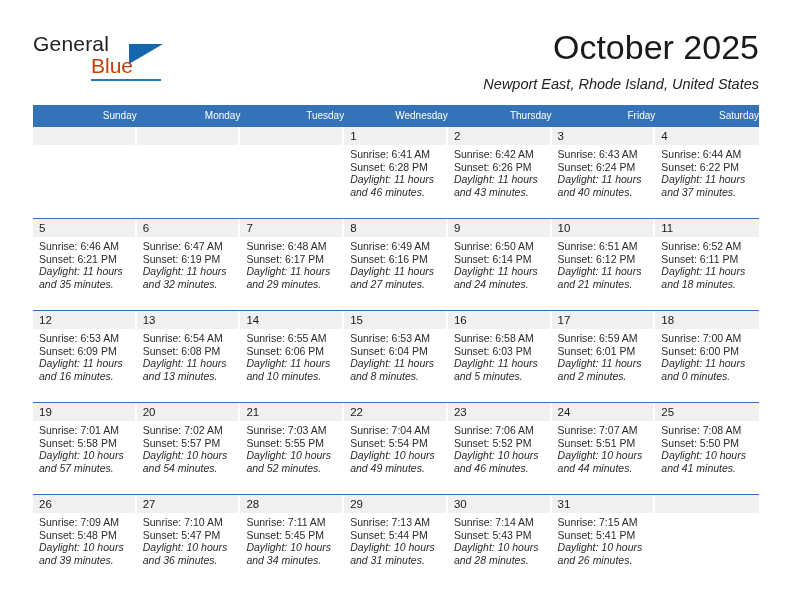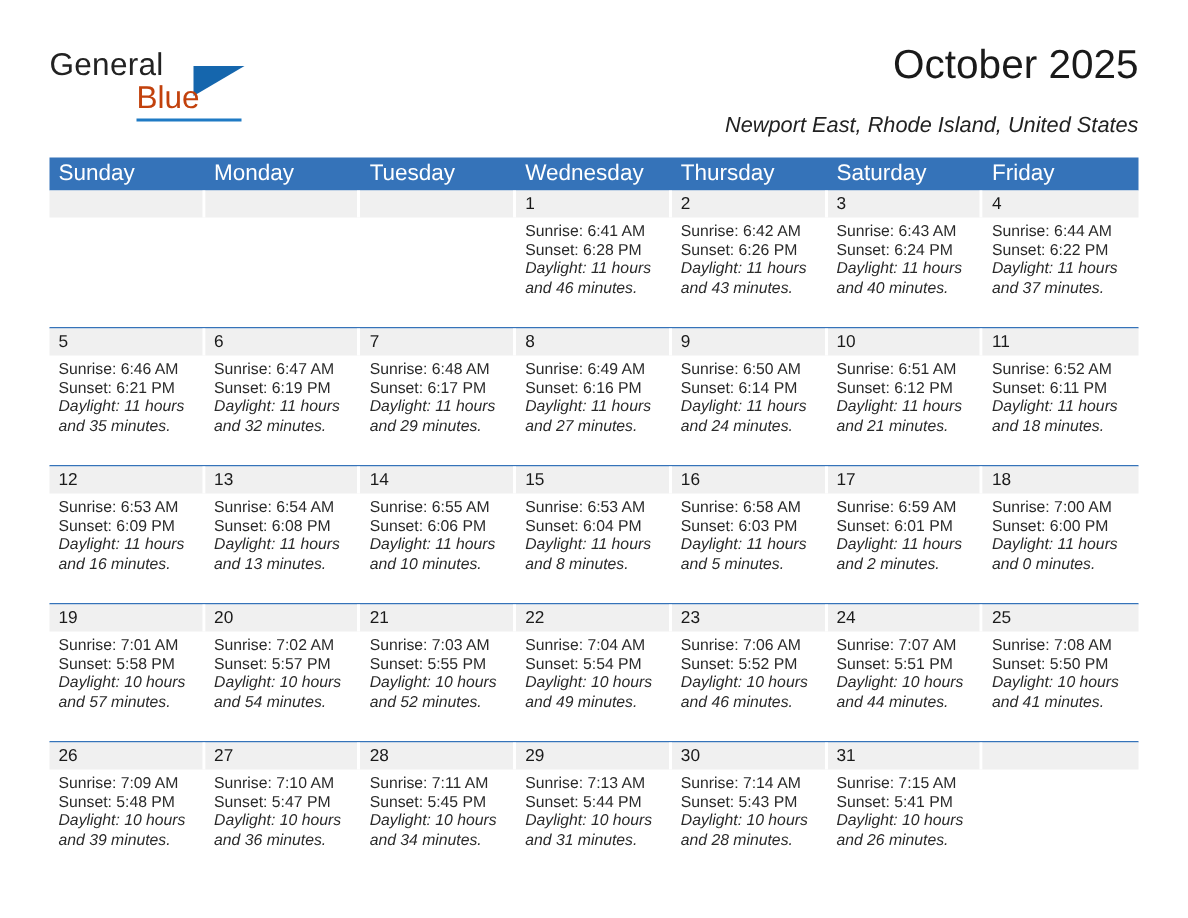"October 2025" .title { font-size: 27px -> 34px }
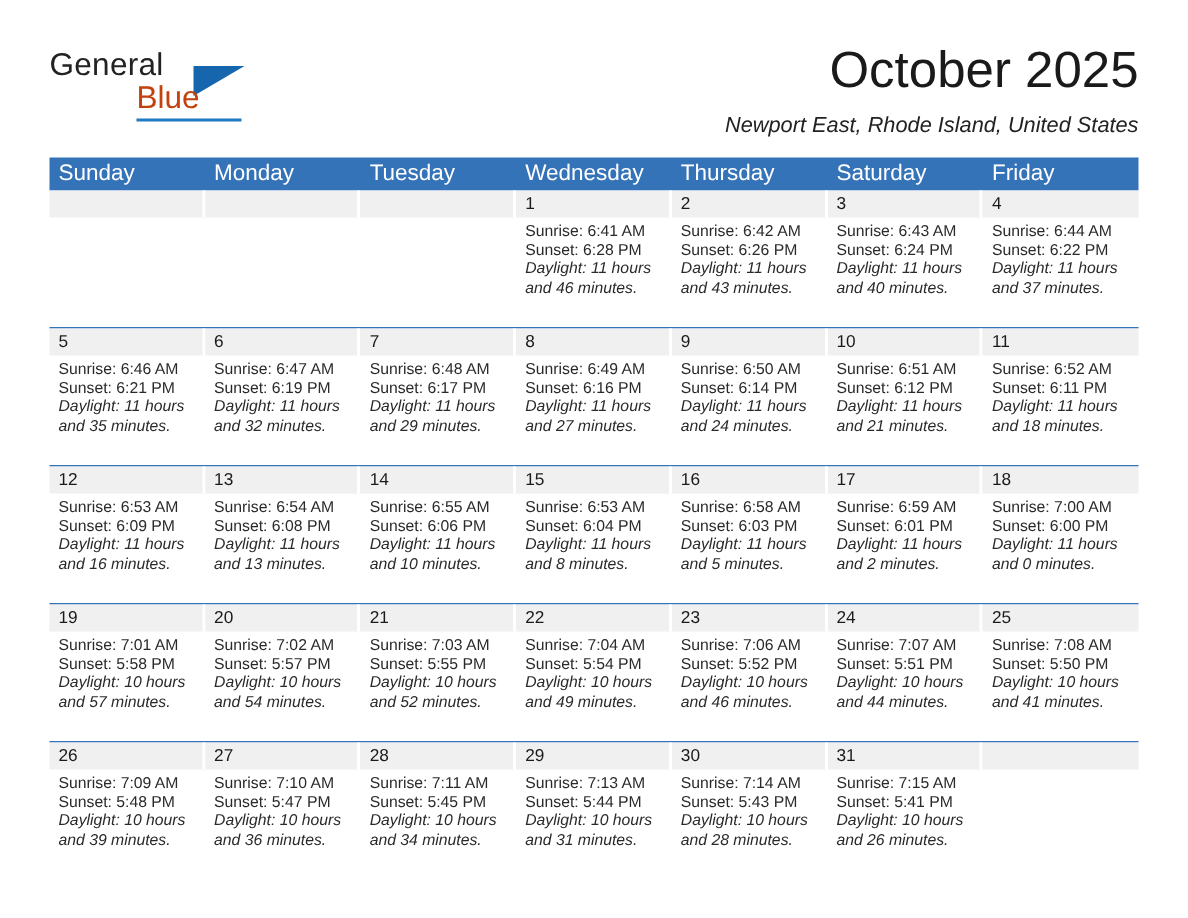"Sunday" .dow { font-size: 15px -> 10px; text-align: none -> right }
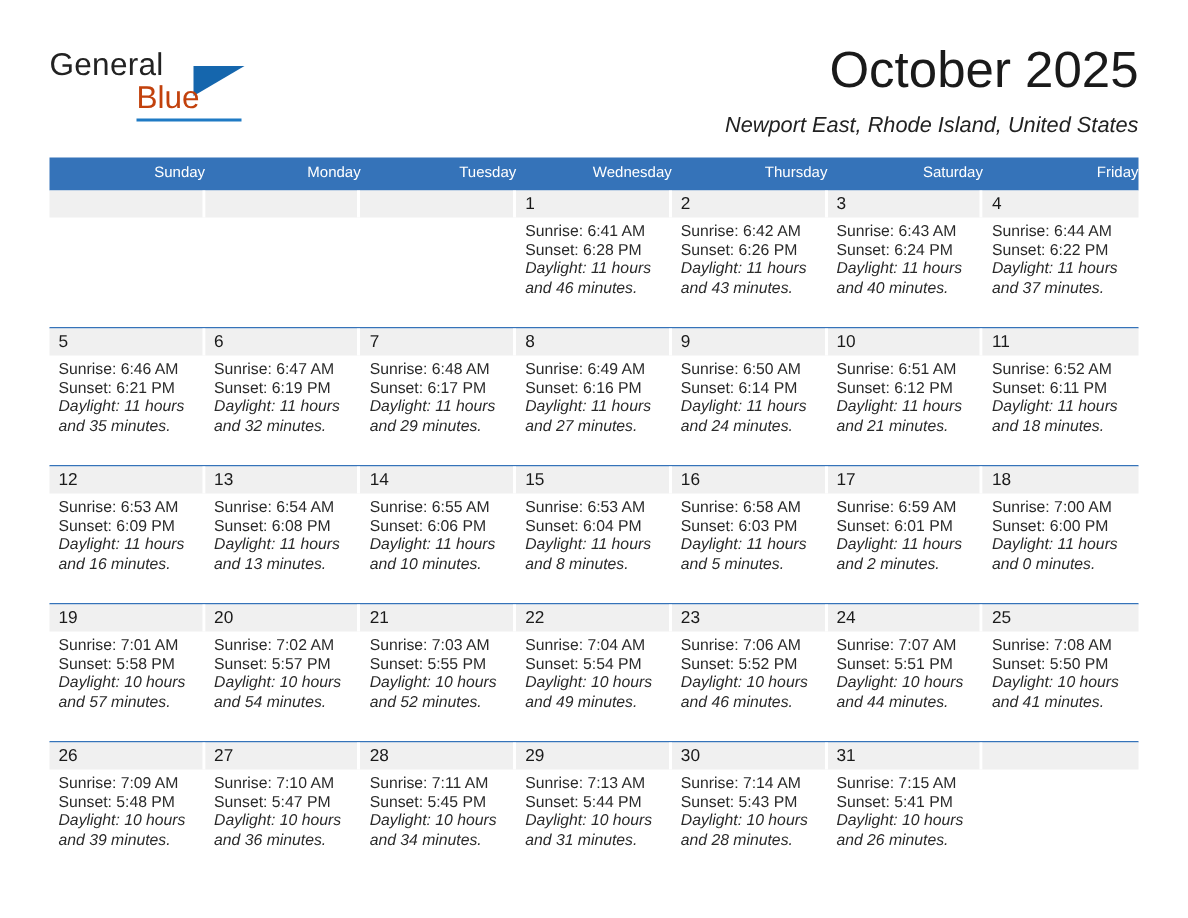"Saturday" div.dow { order: before "Friday" -> after "Friday" }
